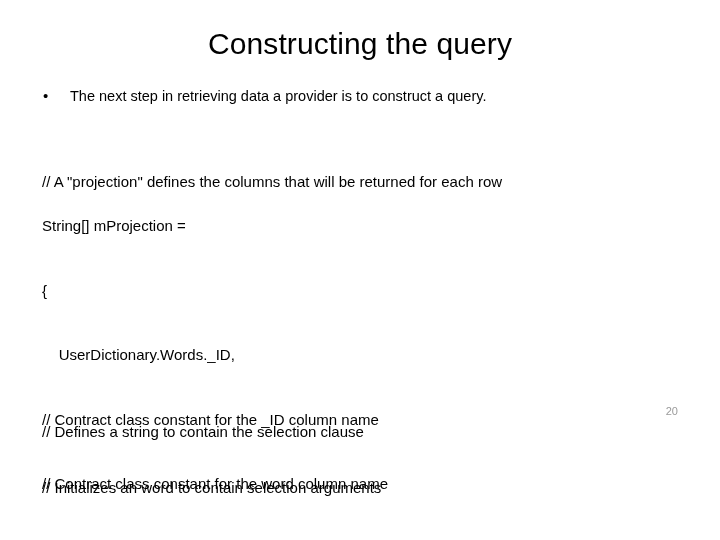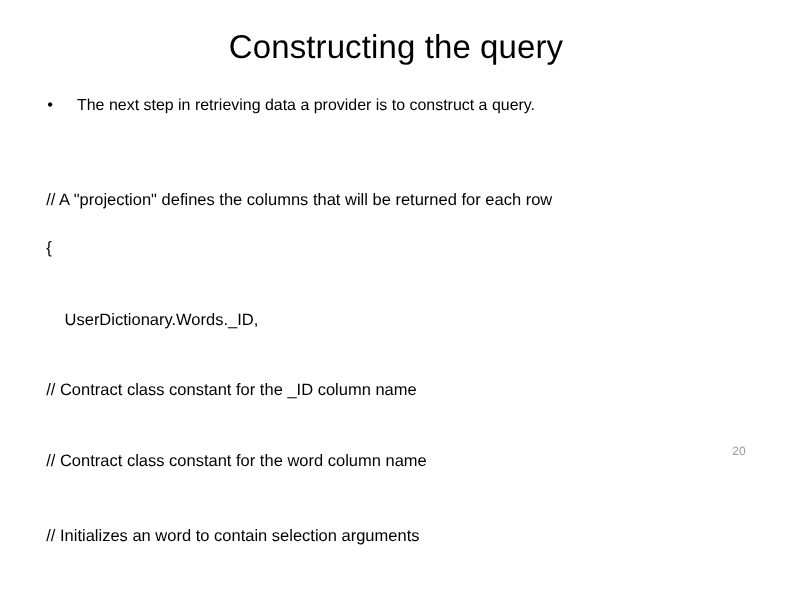"String[] mProjection =" div.line { html: none -> <div>String[] mProjection =</div> }
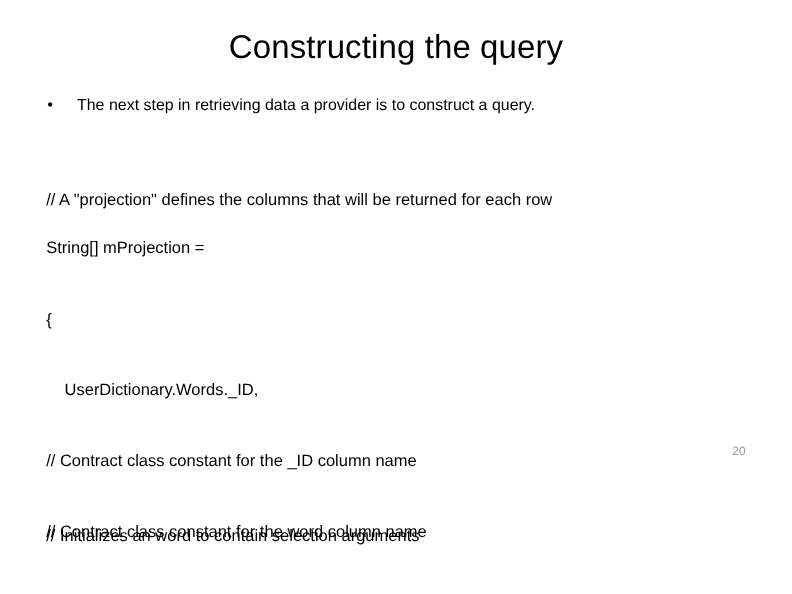"// Defines a string to" div.line { html: none -> <div>// Defines a string to contain the selection clause</div> }
